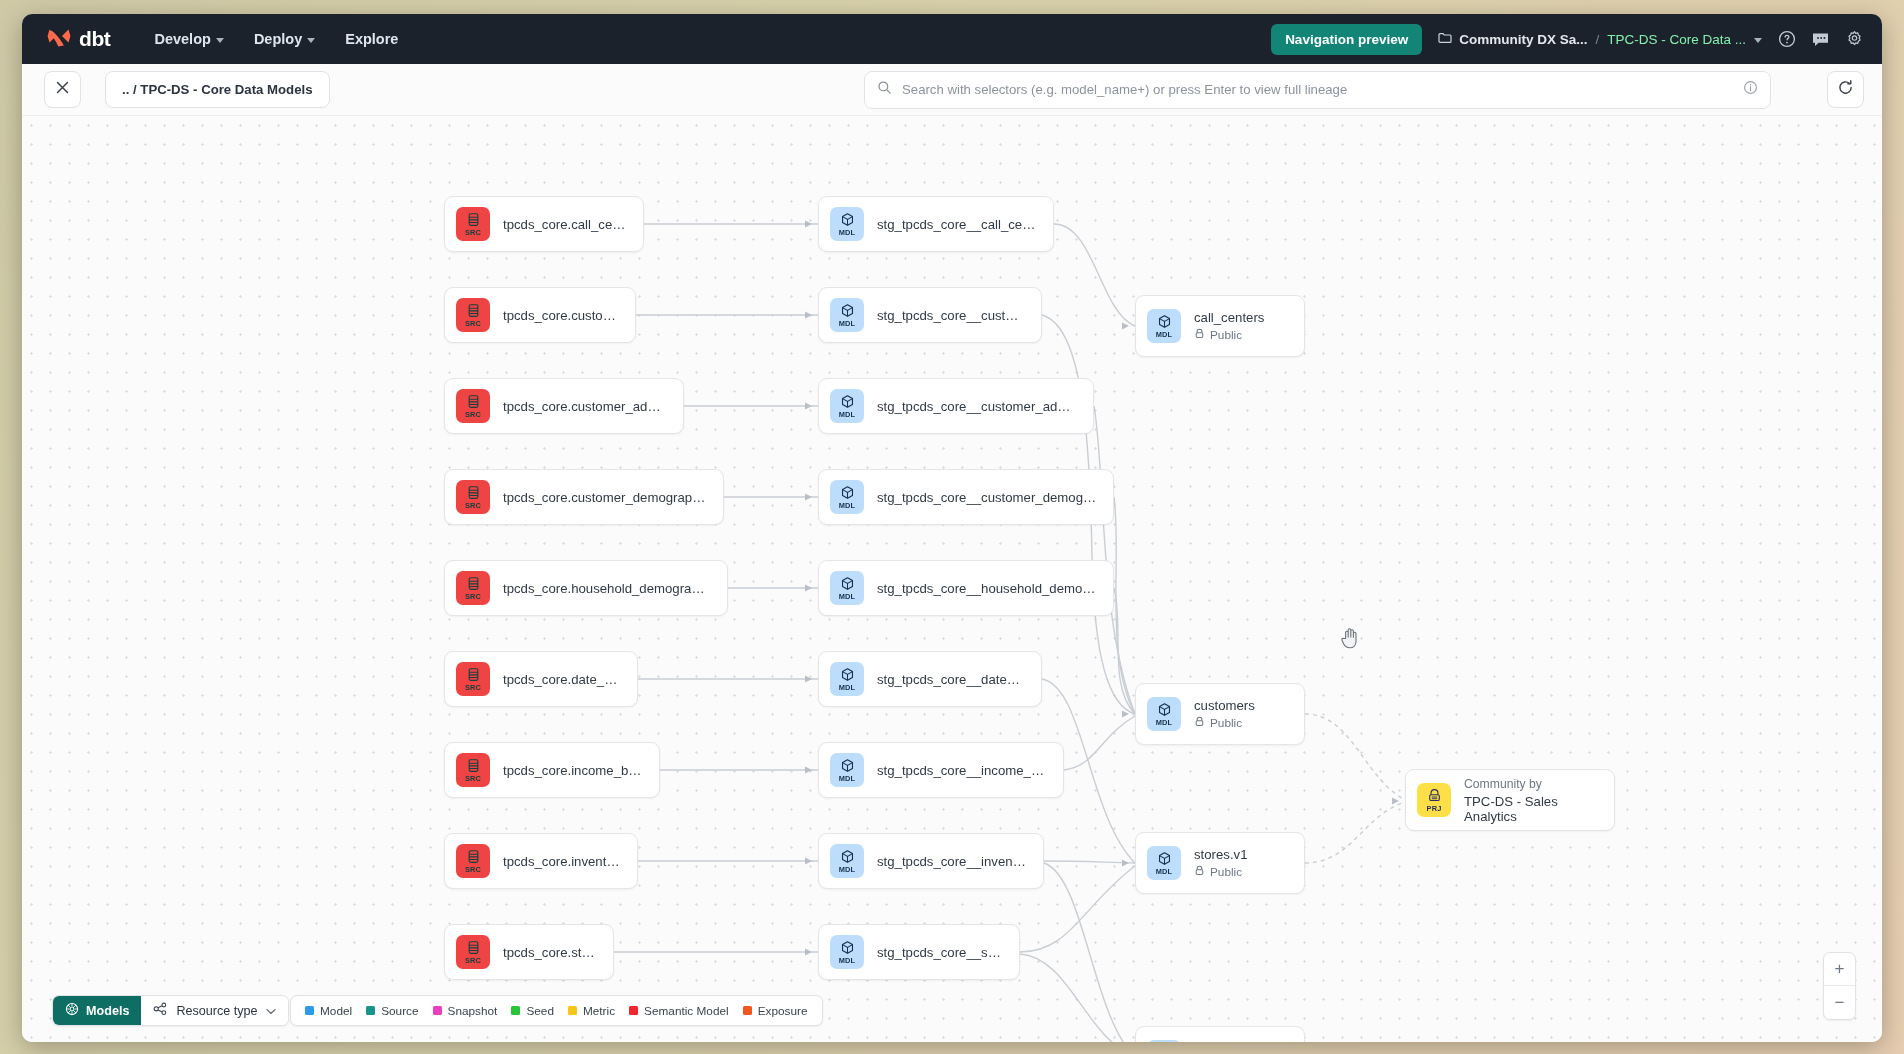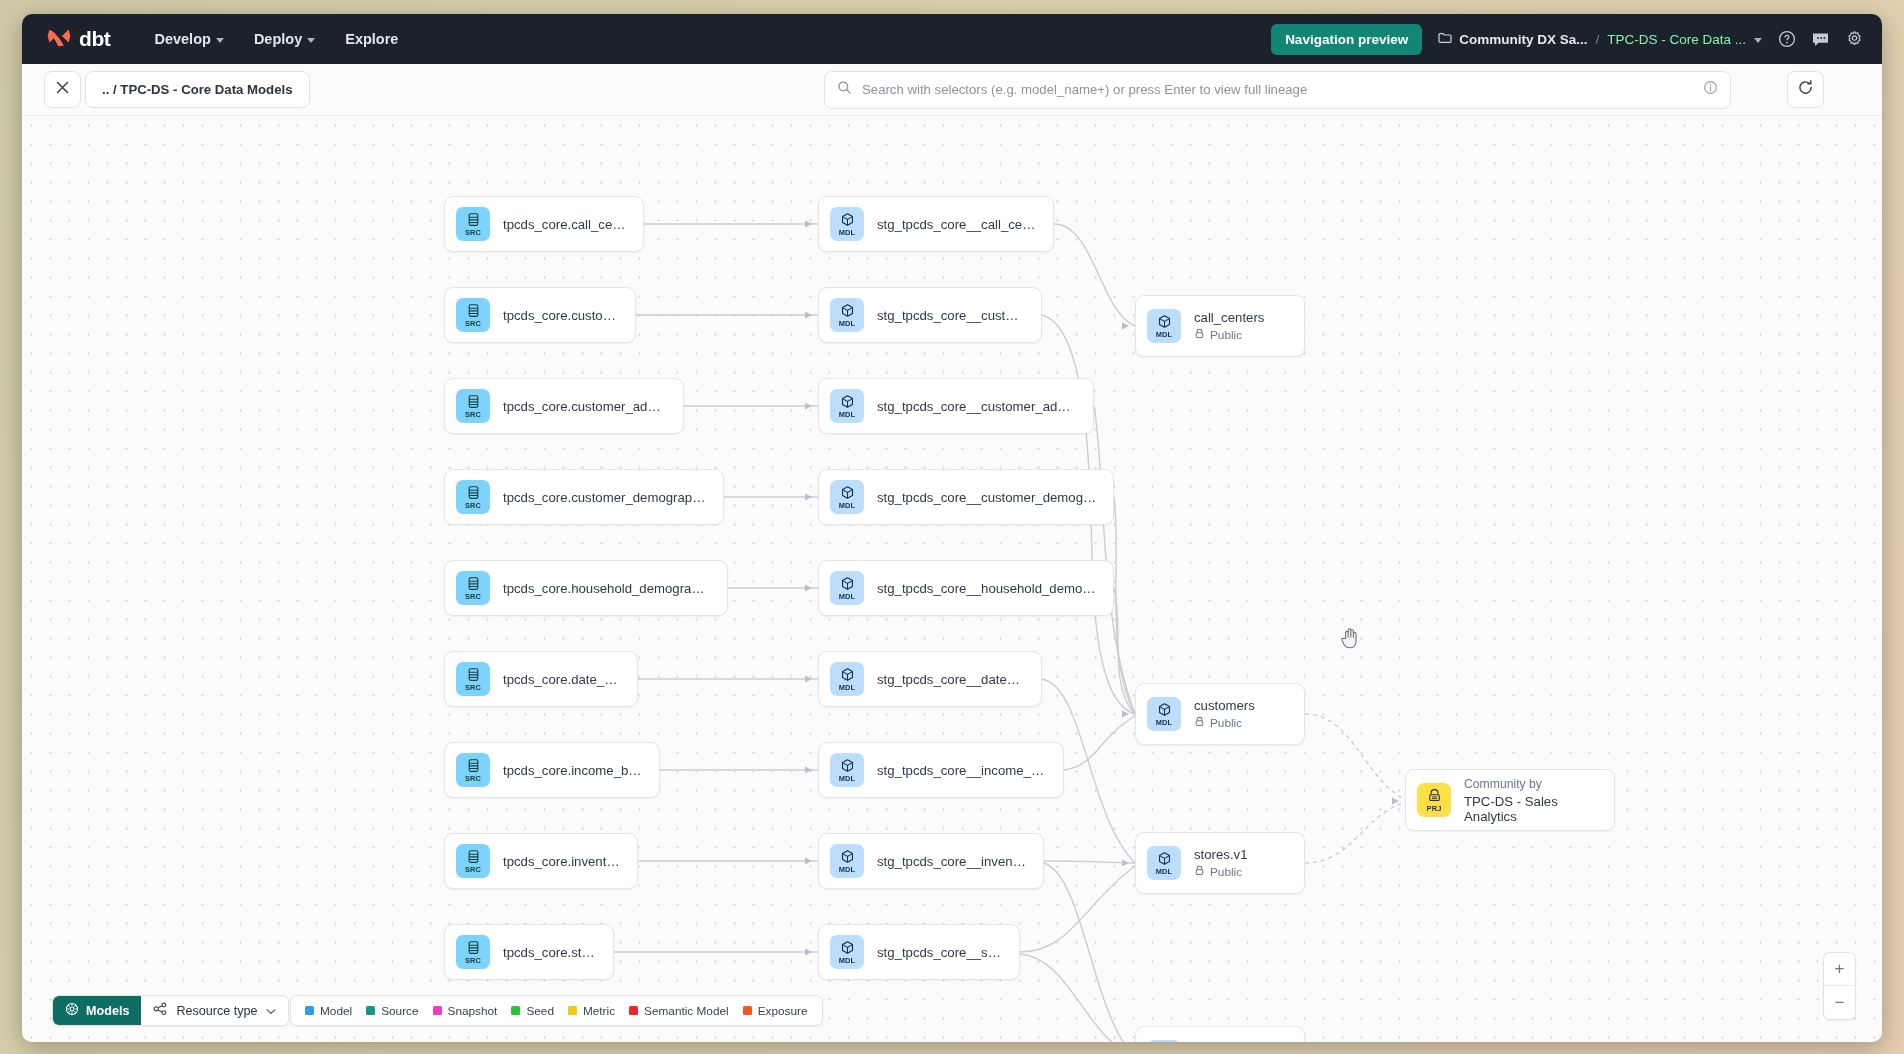".. / TPC-DS - Core" .pill-btn { margin-left: 4px -> 24px }
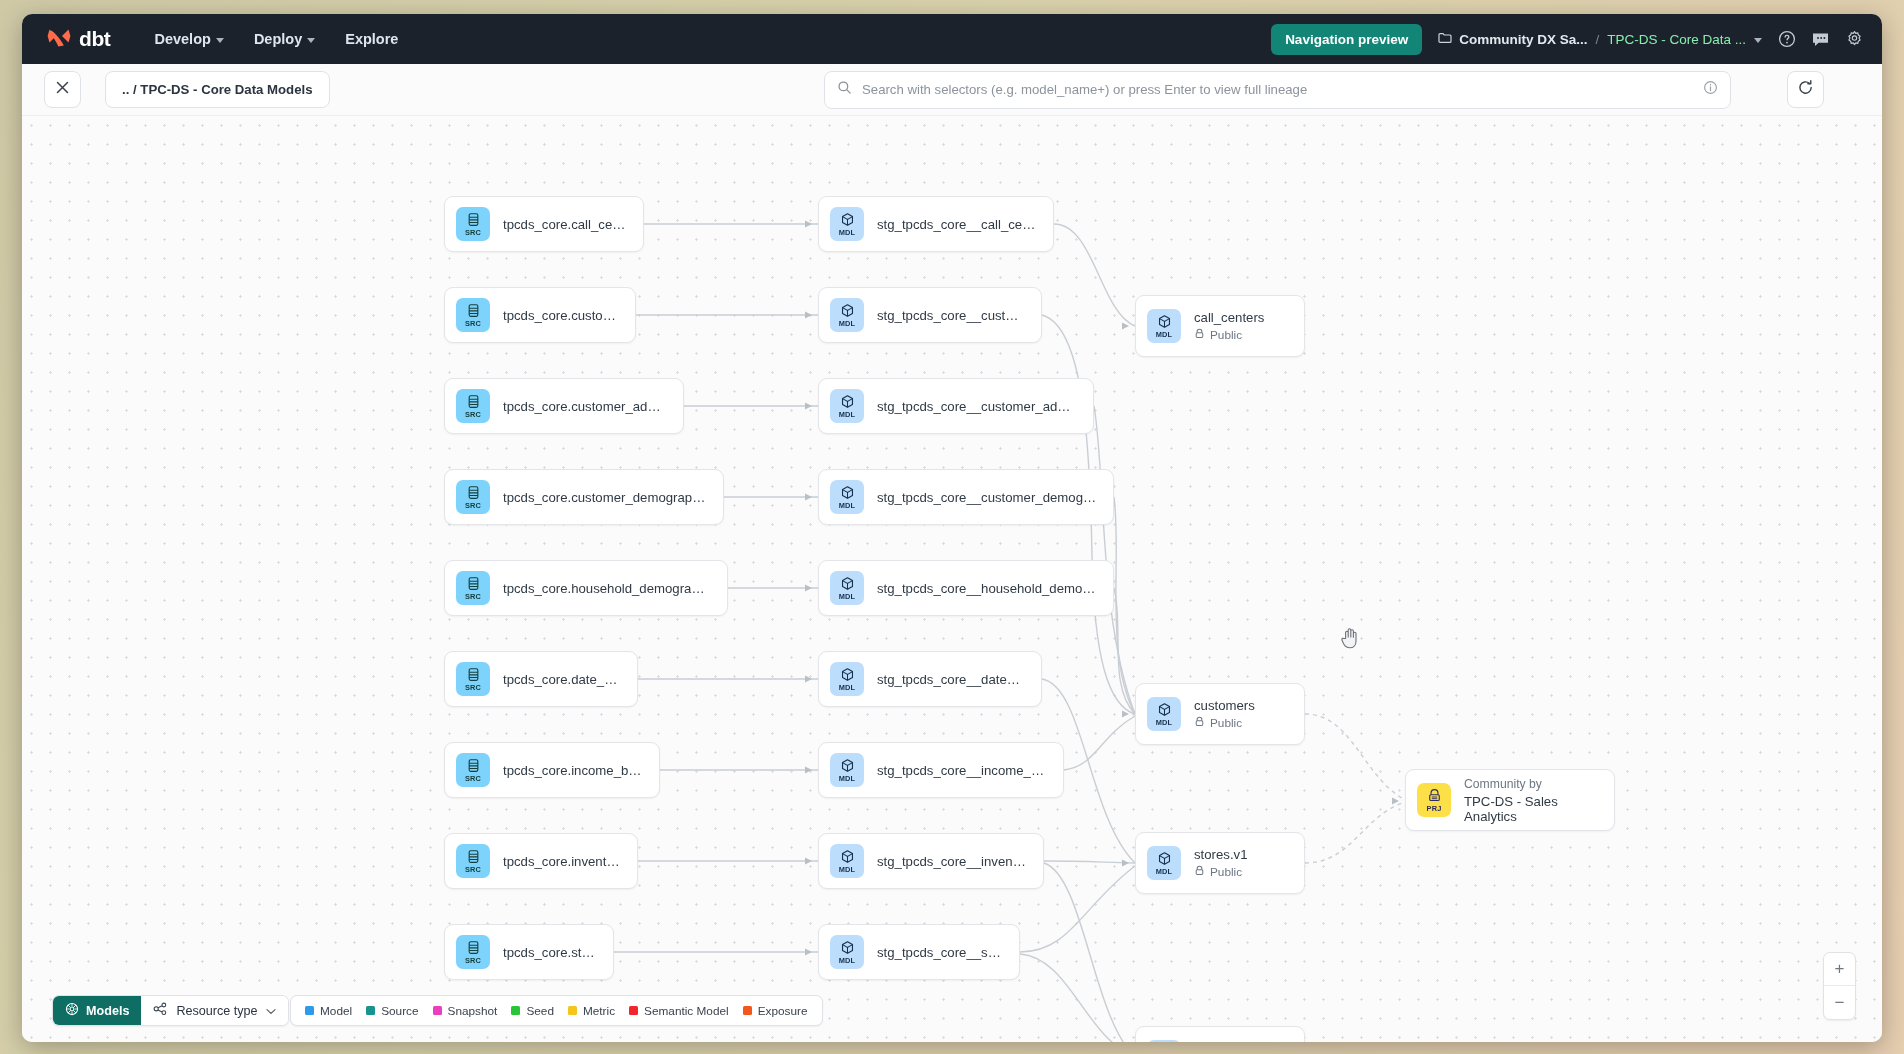"Search with selectors (e.g. model_name+)" .searchwrap { left: 802px -> 842px }
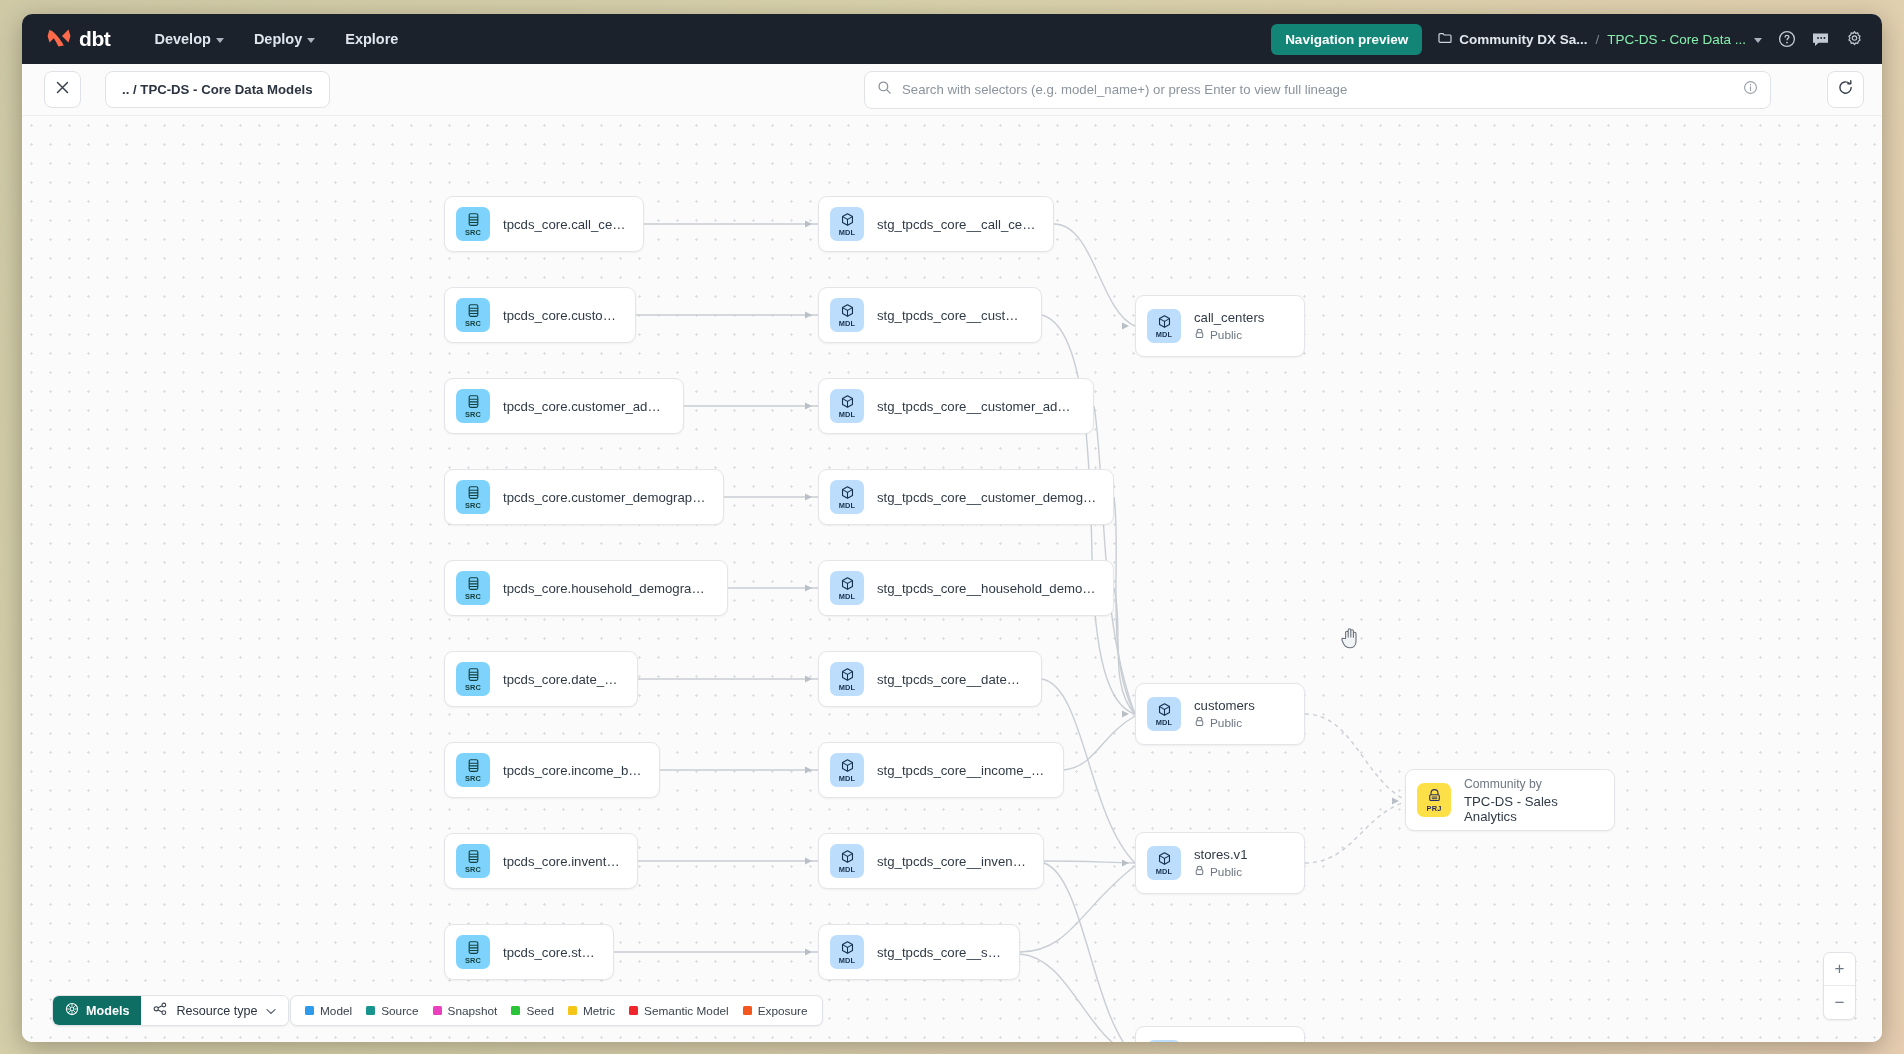"SRC" .badge.src { background: #7dd3fc -> #ef4444 }
